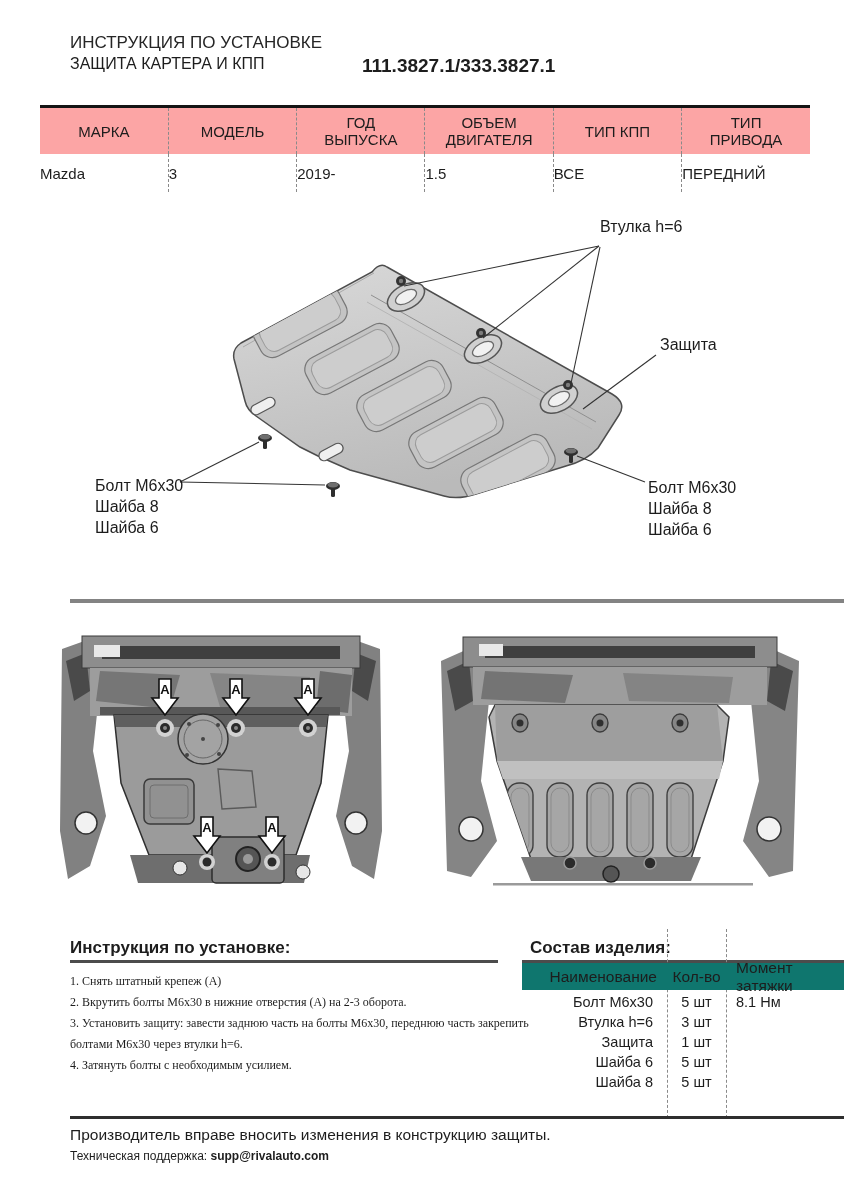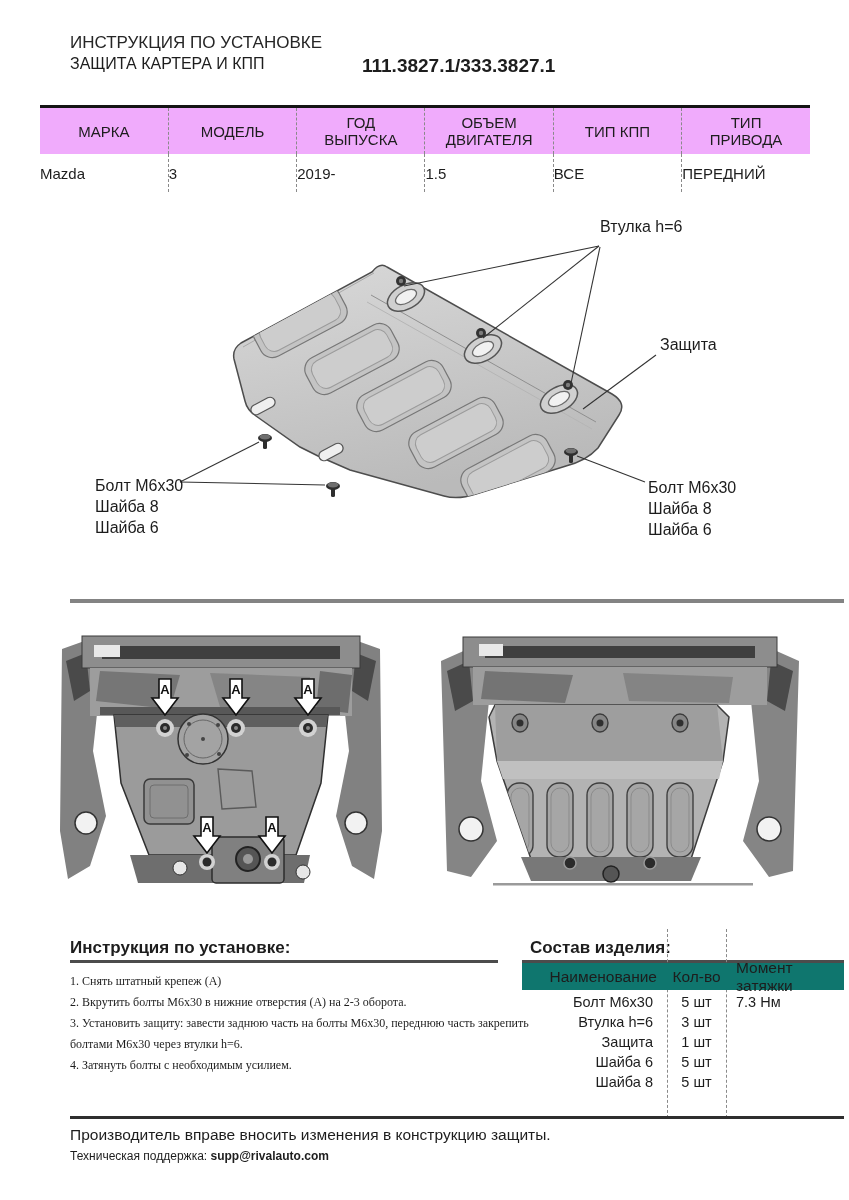"МАРКА" #spec th { background: #f0abfc -> #fca5a5 }
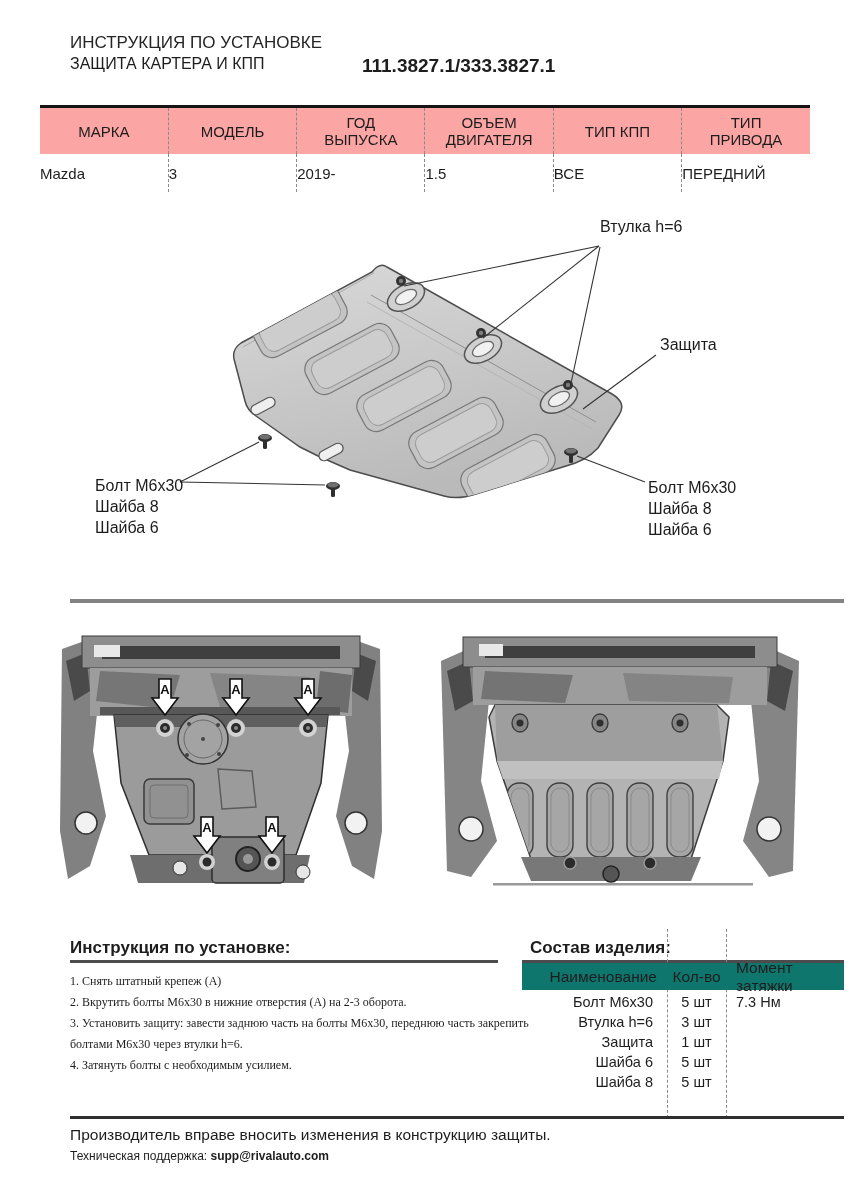"7.3 Нм" div.c-torque { text: 7.3 -> 8.1 }
